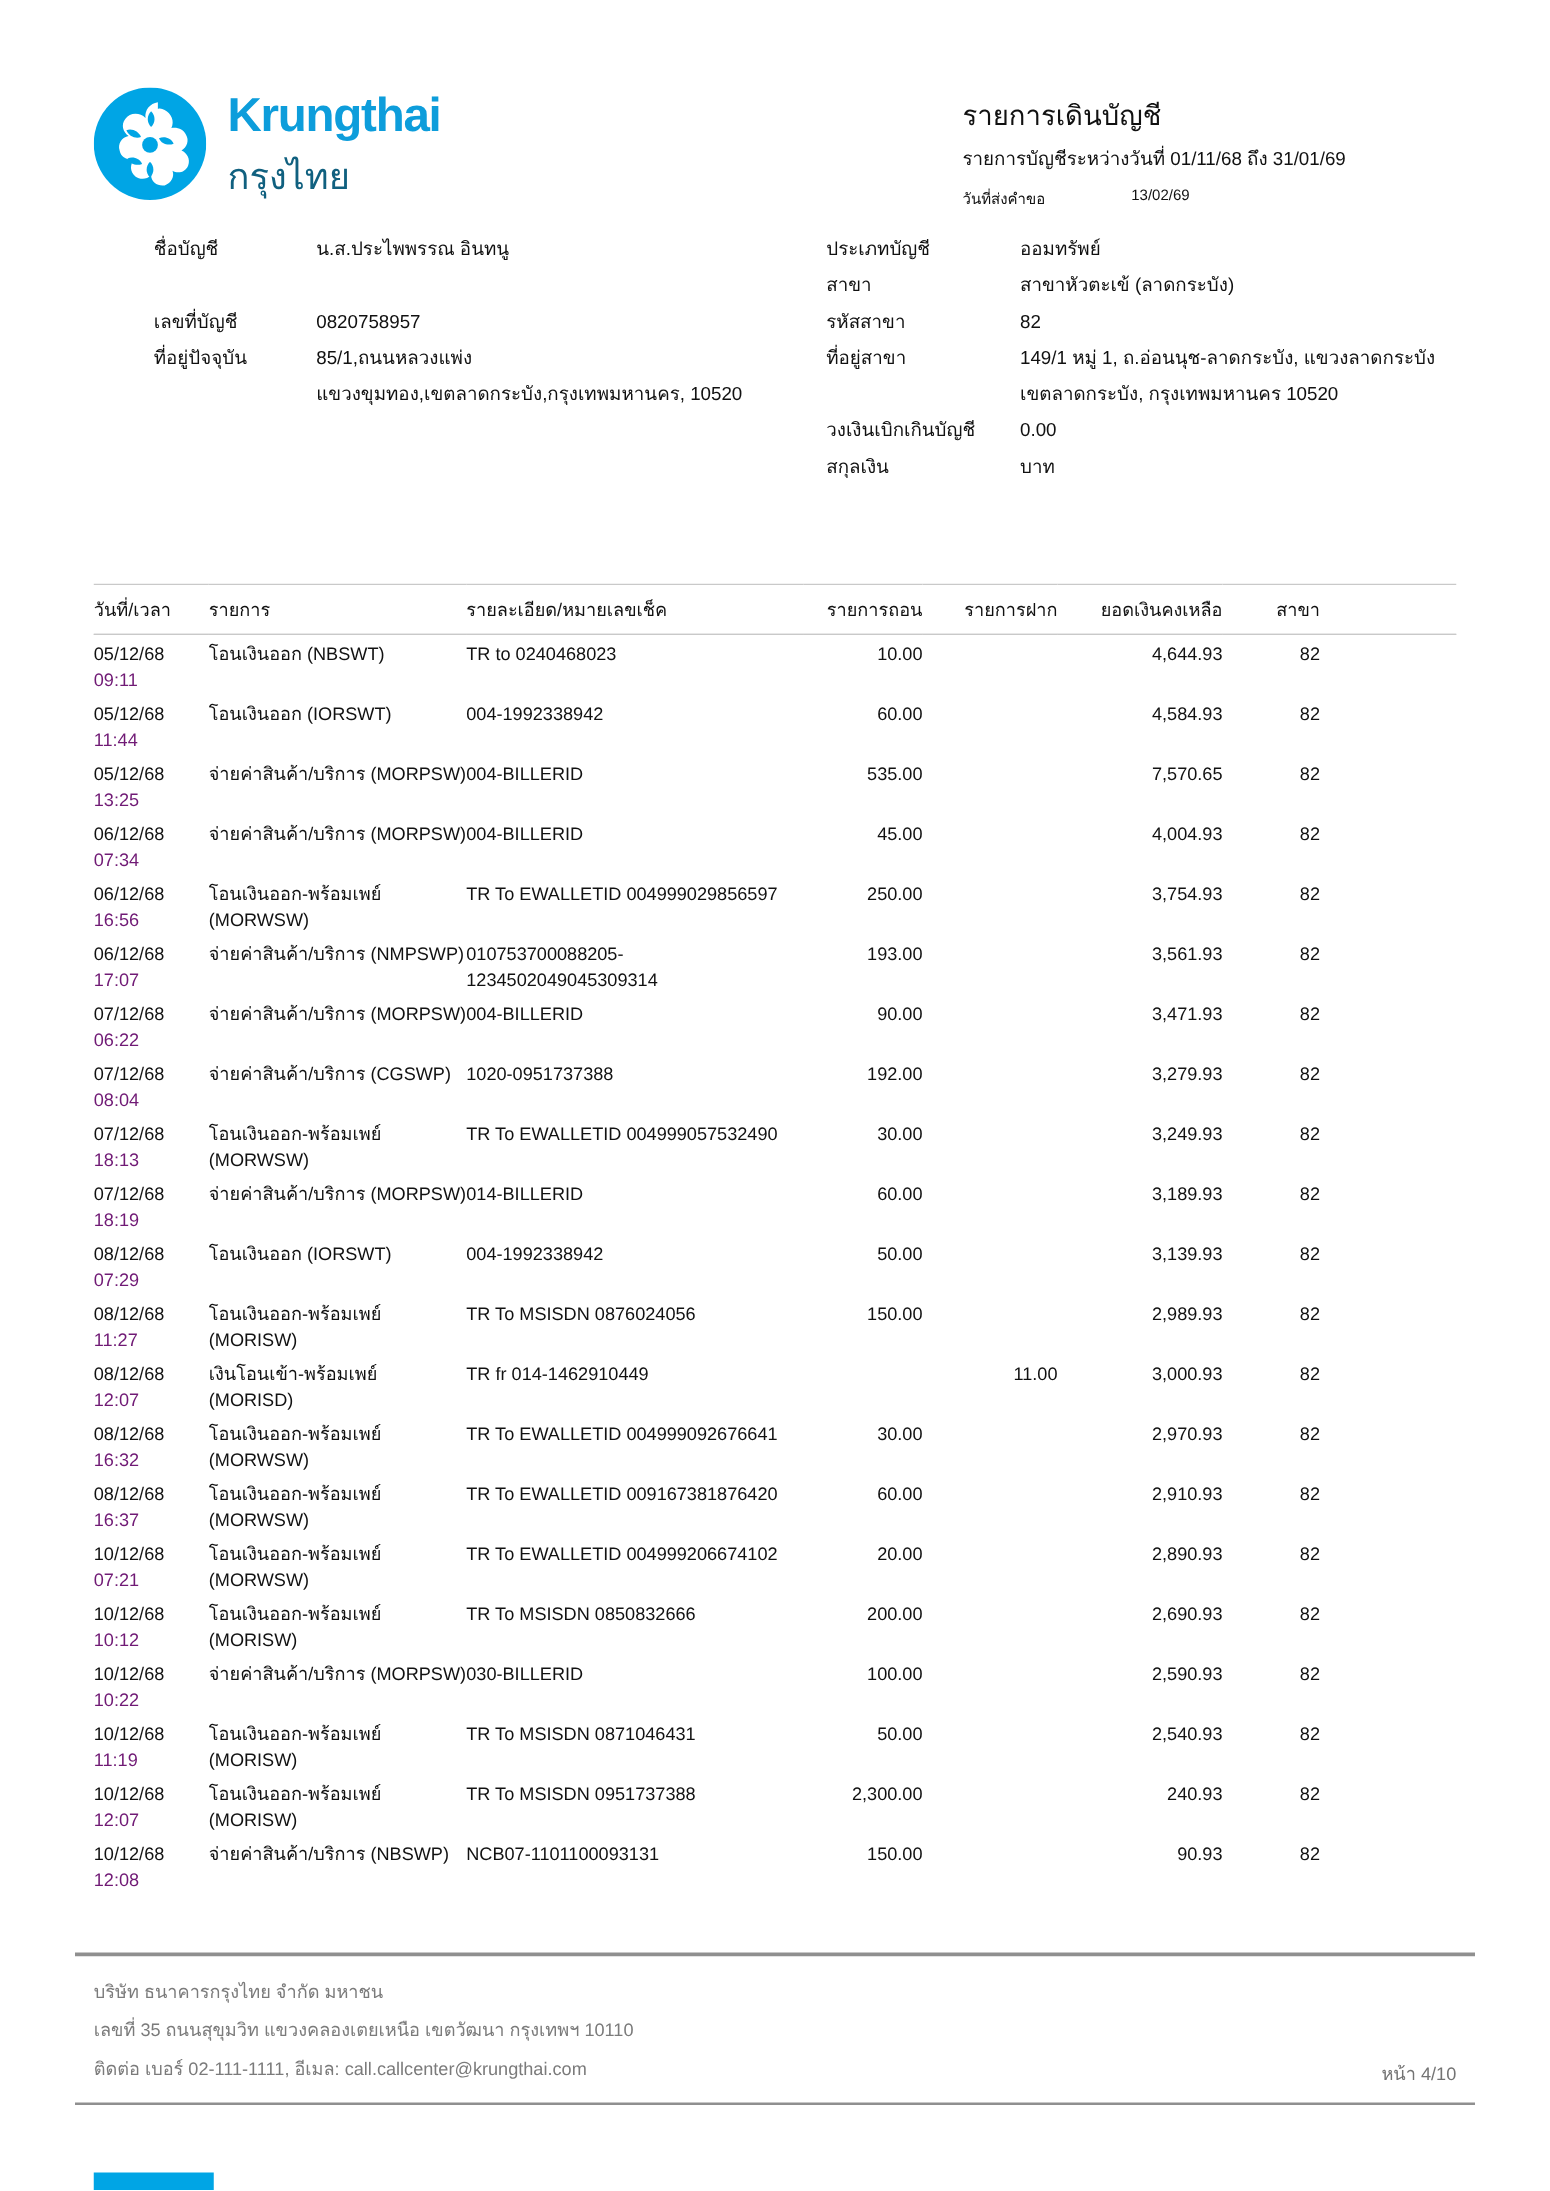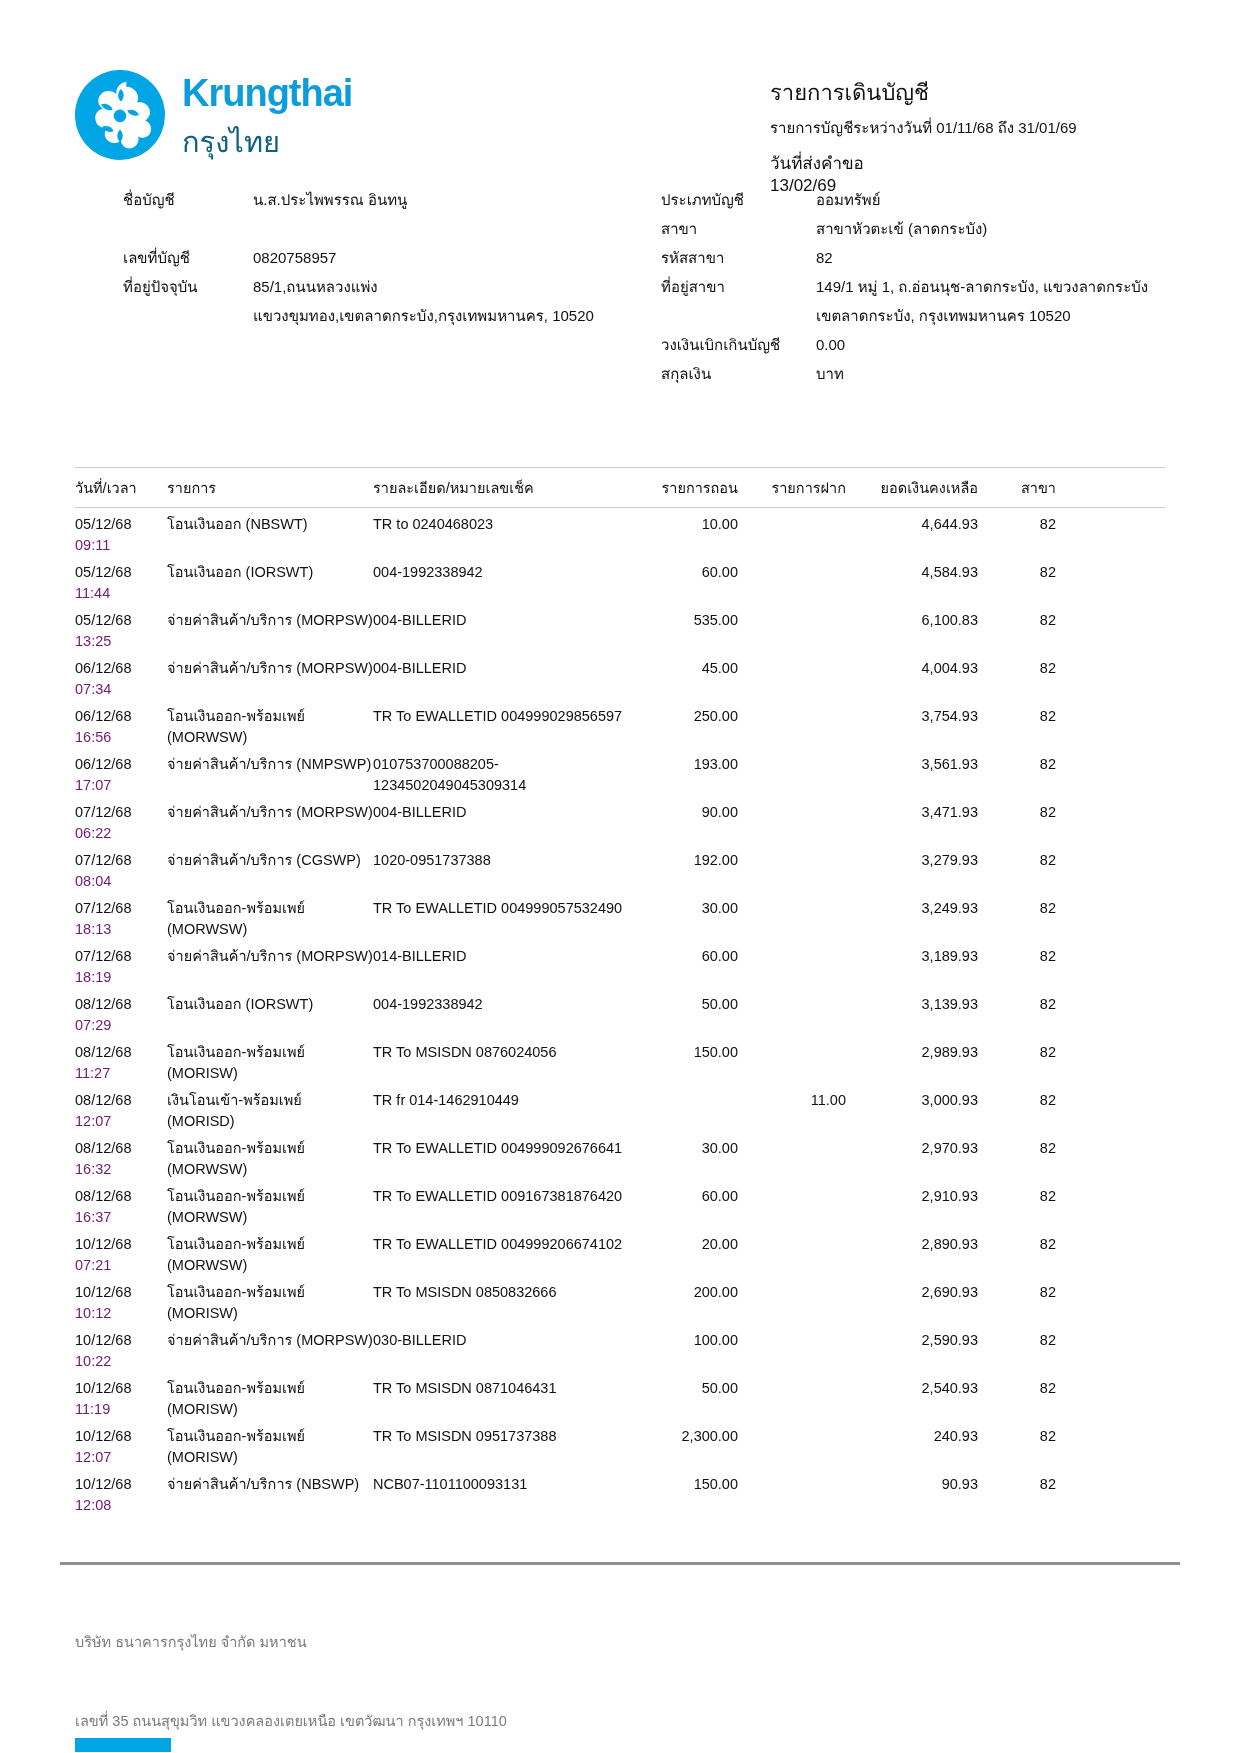"วันที่ส่งคำขอ" .hr-request { flex-direction: column -> none; font-size: 17px -> 12px }
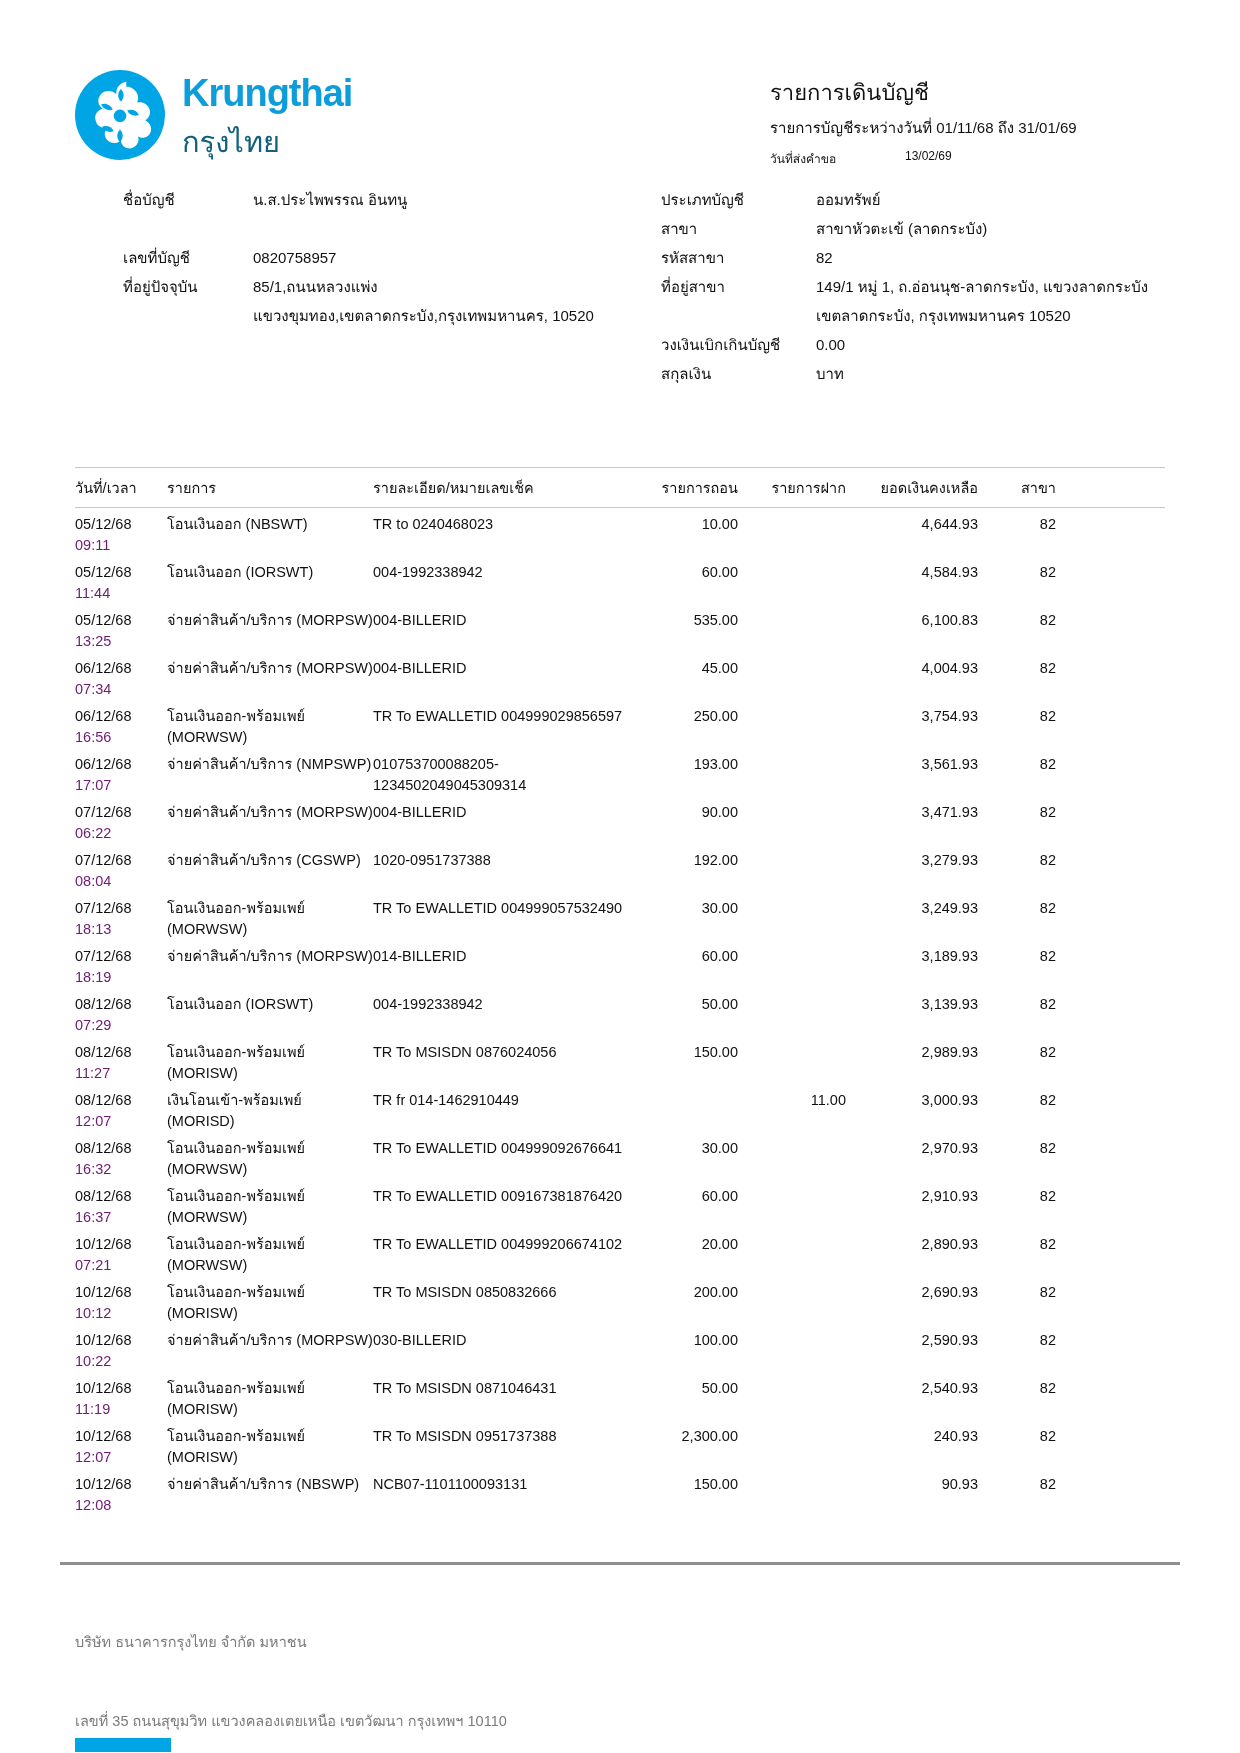"6,100.83" td.ar { text: 6,100.83 -> 7,570.65 }
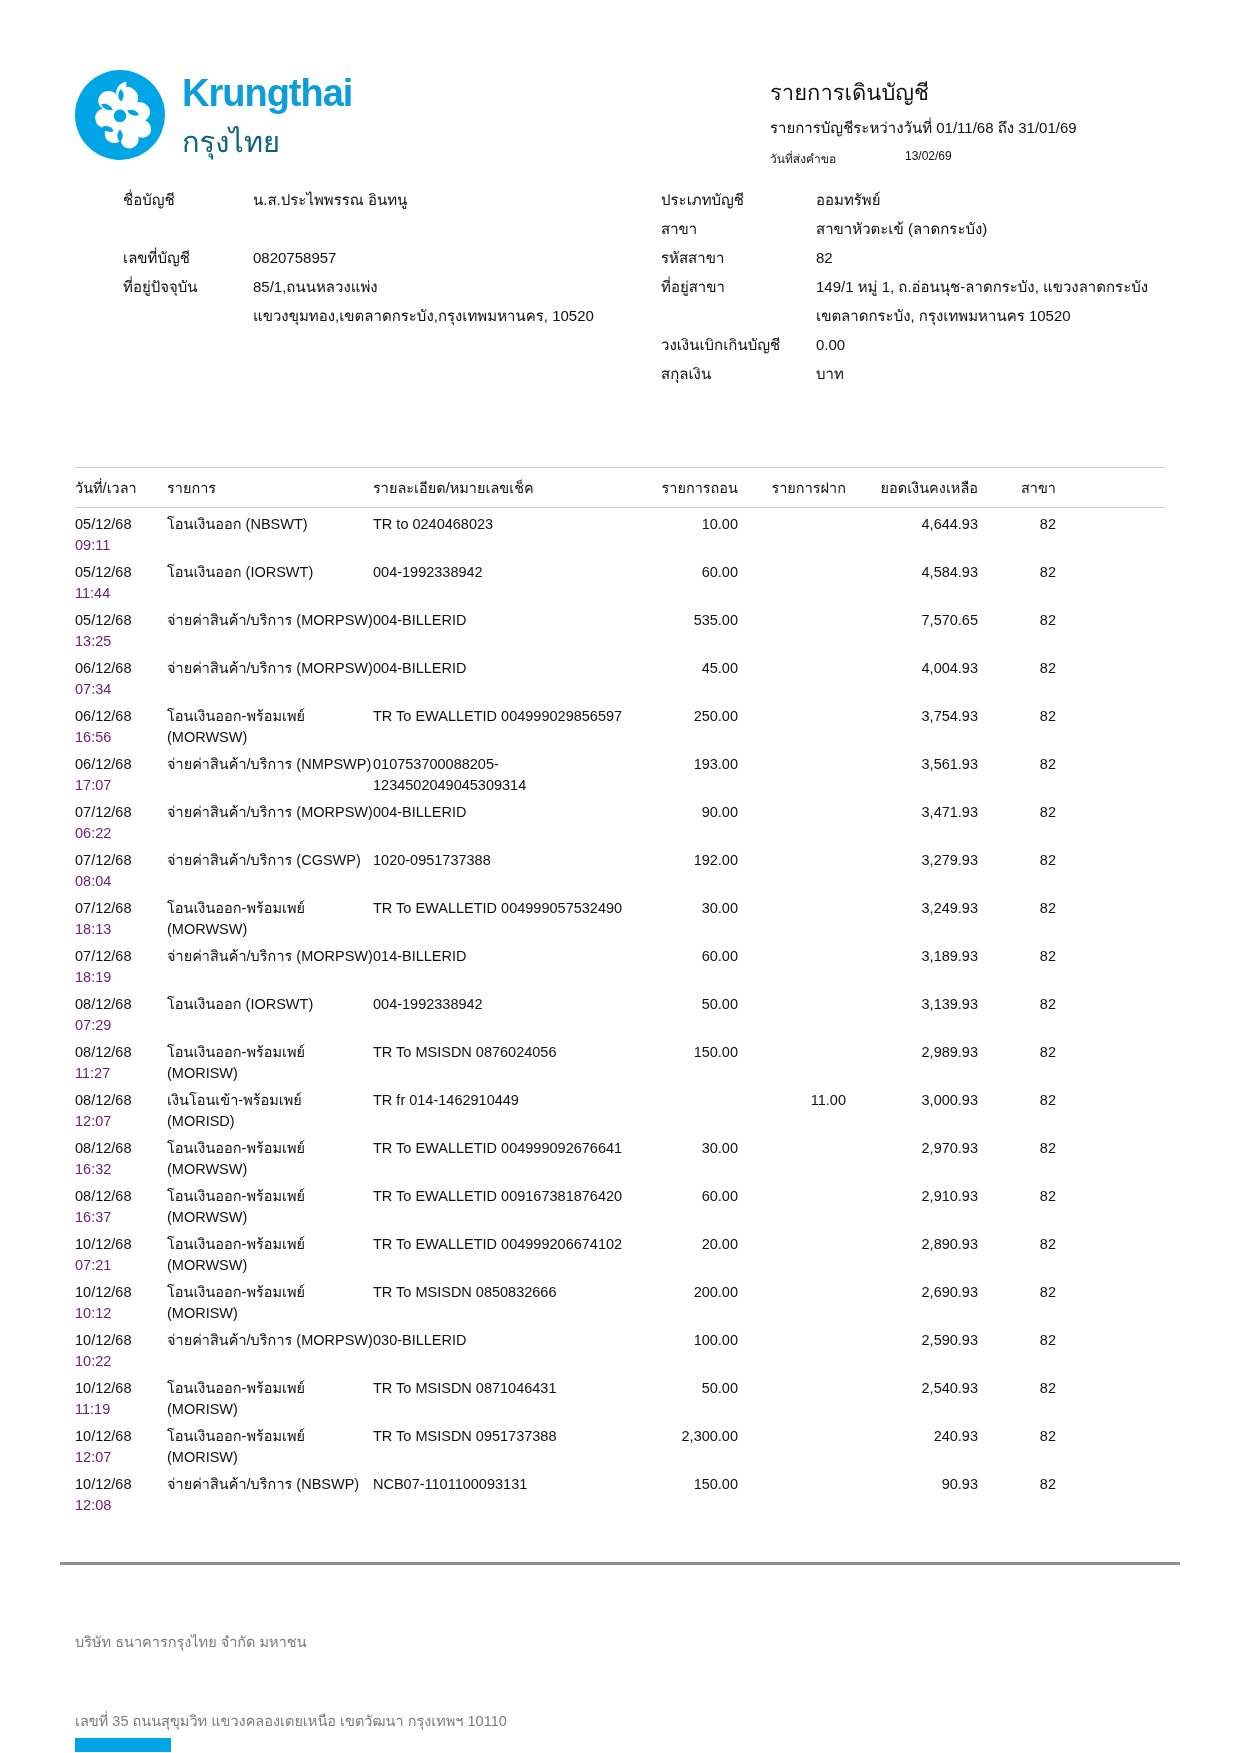"บริษัท ธนาคารกรุงไทย จำกัด มหาชน" .footer .fline { margin-top: 48px -> none }
